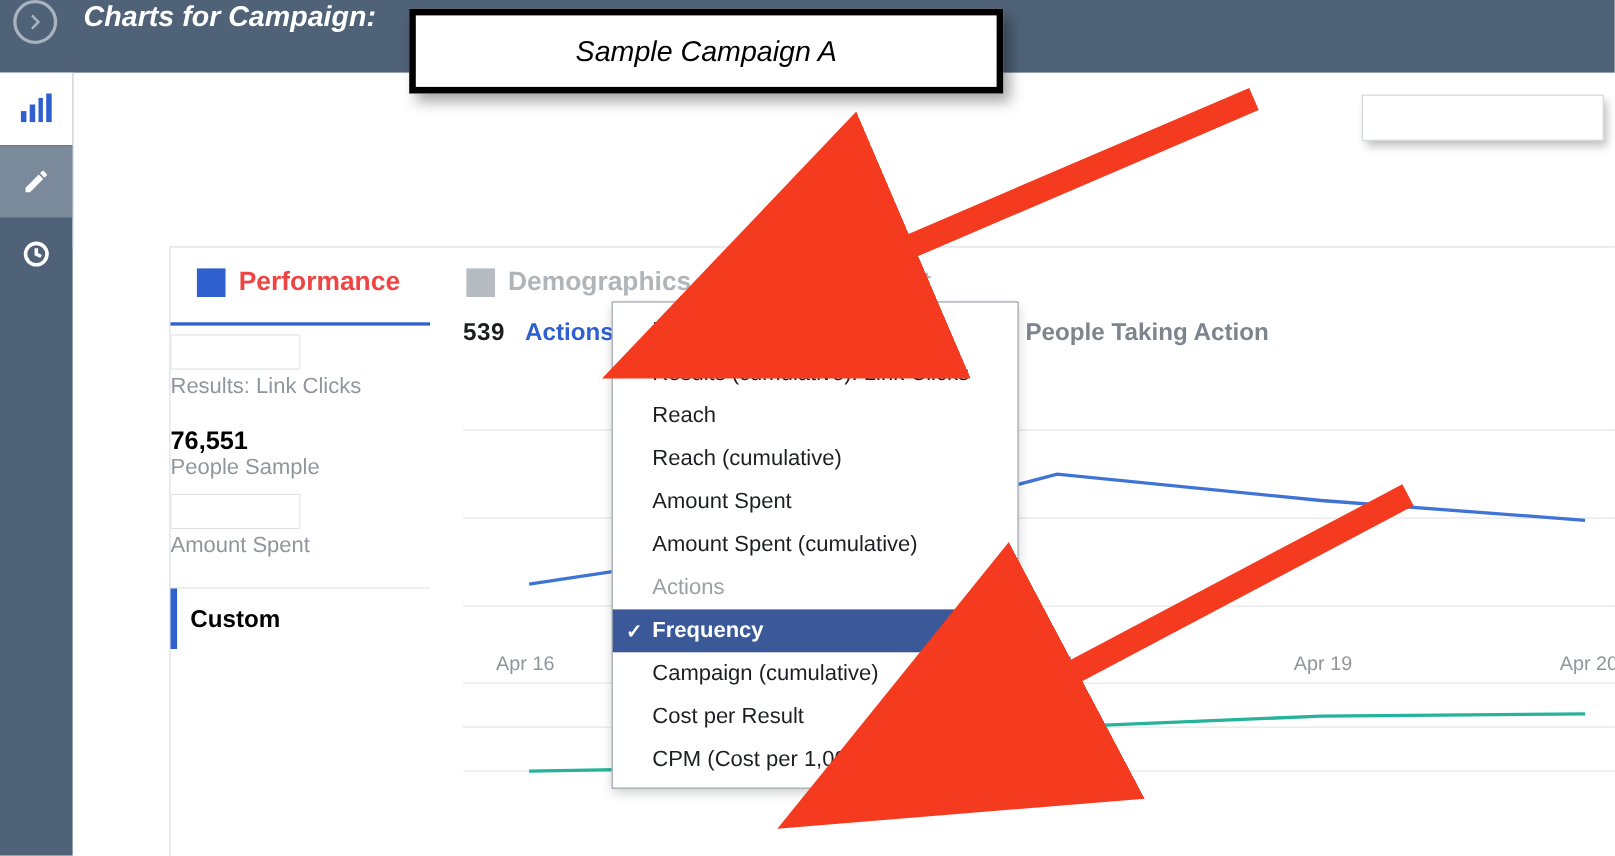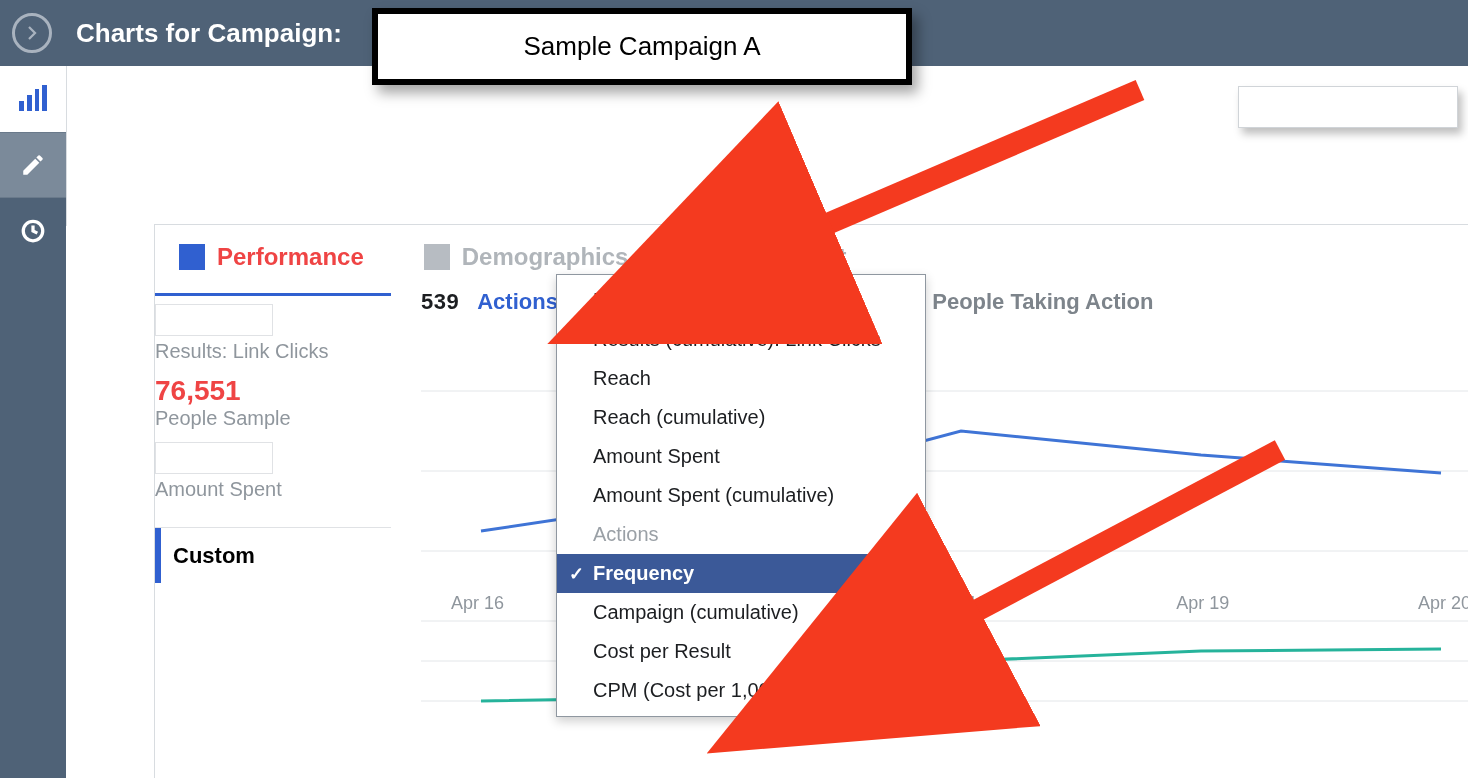"Charts for Campaign:" .topbar { align-items: center -> none; font-style: none -> italic }
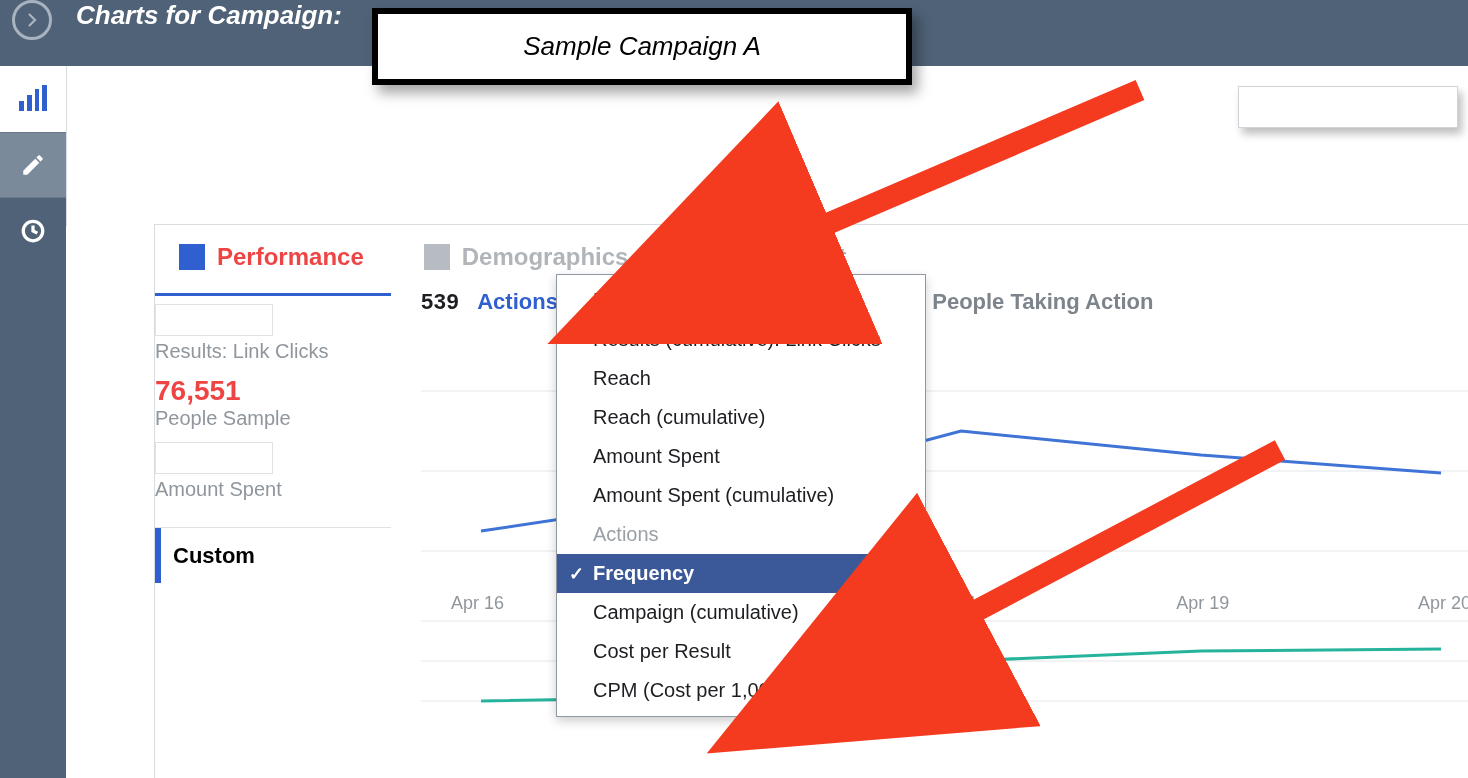"76,551" .bignum { color: #ef4444 -> #000000; font-size: 28px -> 23px; margin-top: 12px -> 24px }
